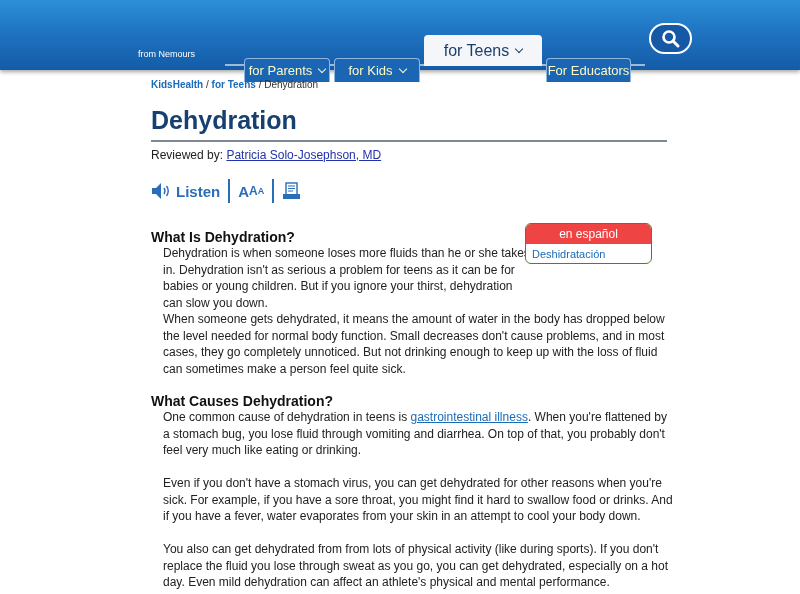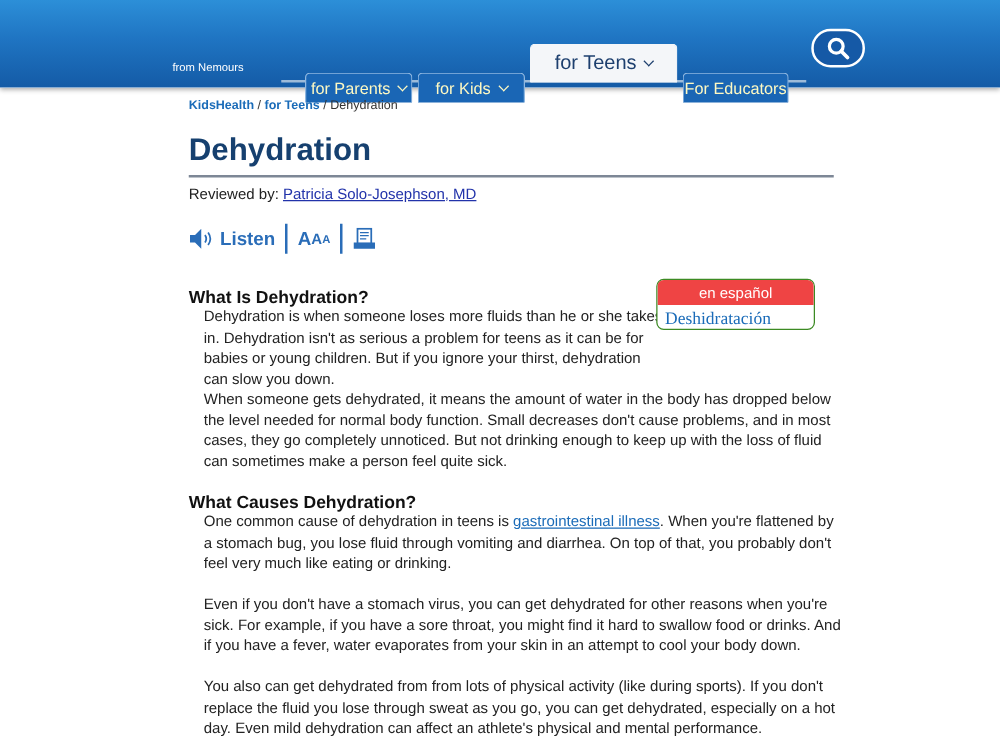"Deshidratación" .espanol-link { font-family: Liberation Serif, serif -> none; font-size: 14px -> 11px }
